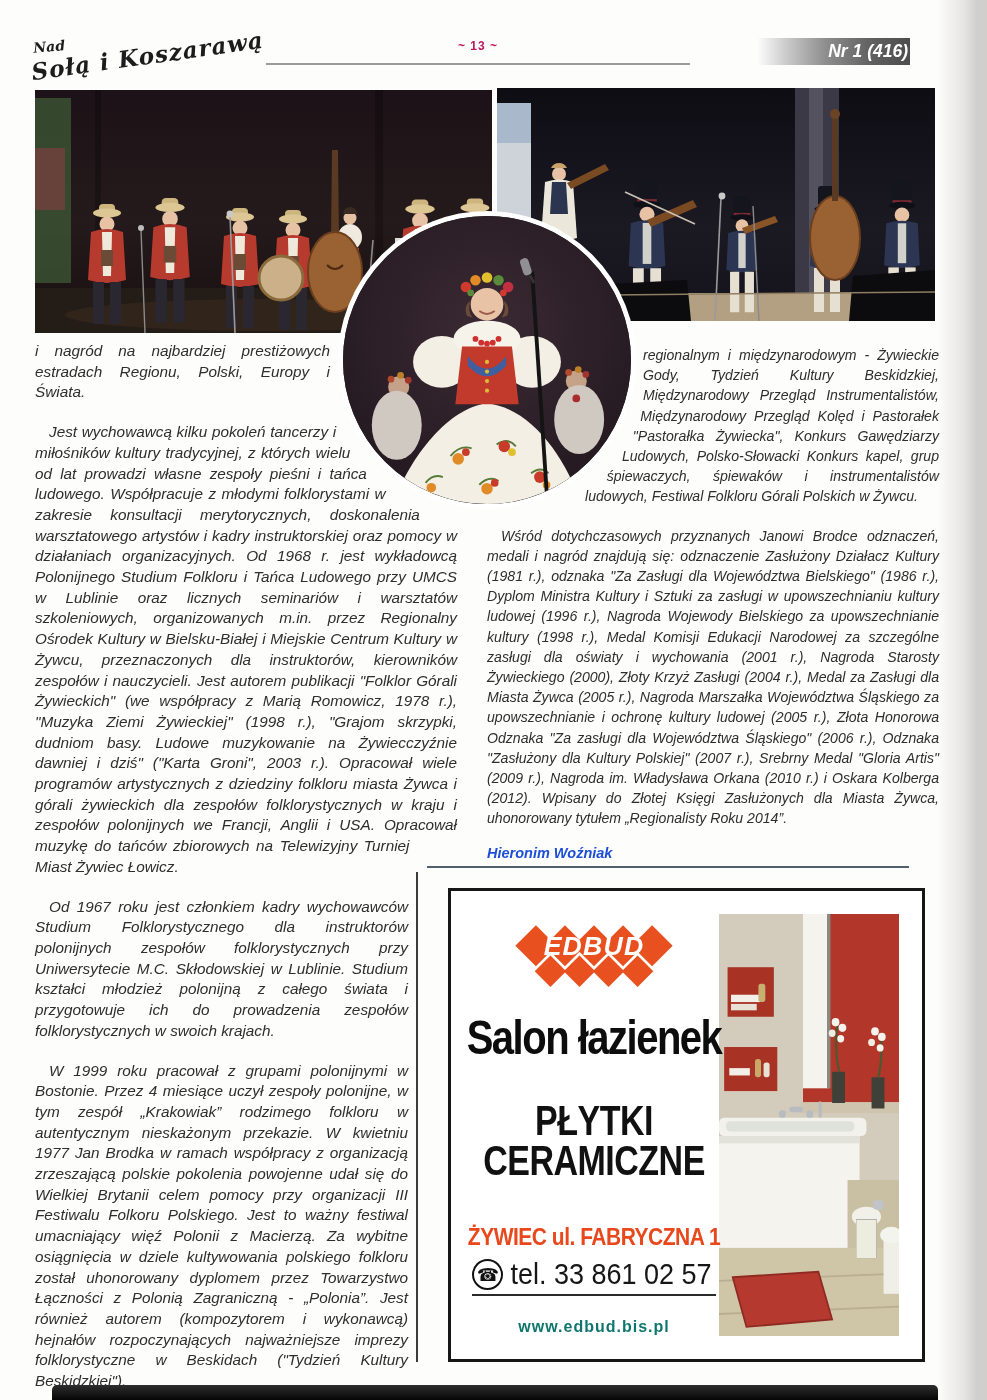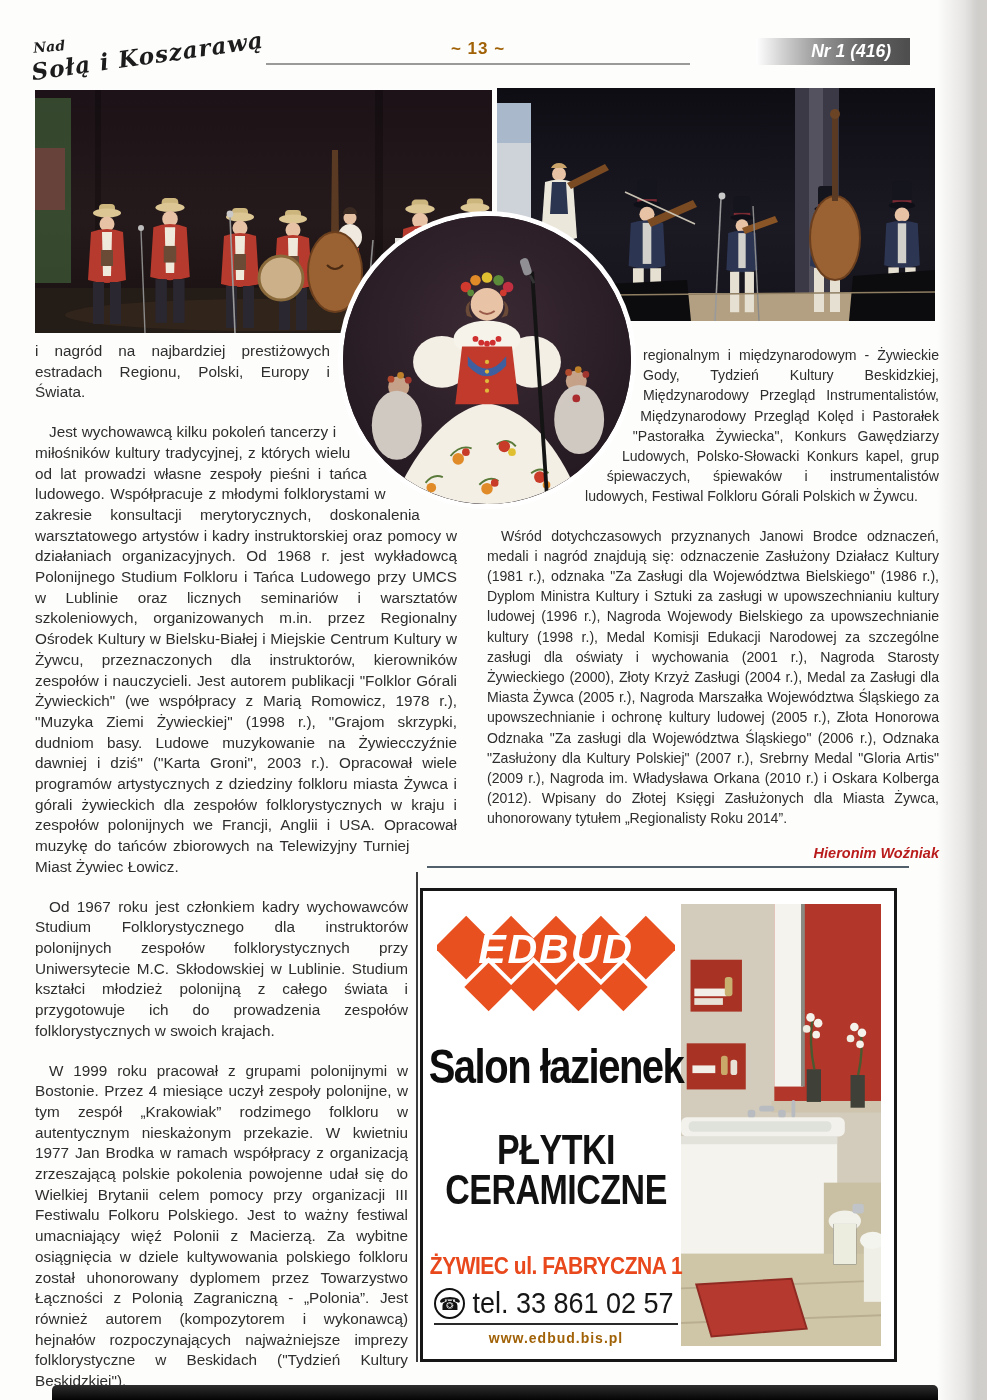"~ 13 ~" .pageno { color: #a16207 -> #be185d; font-size: 17px -> 12px }
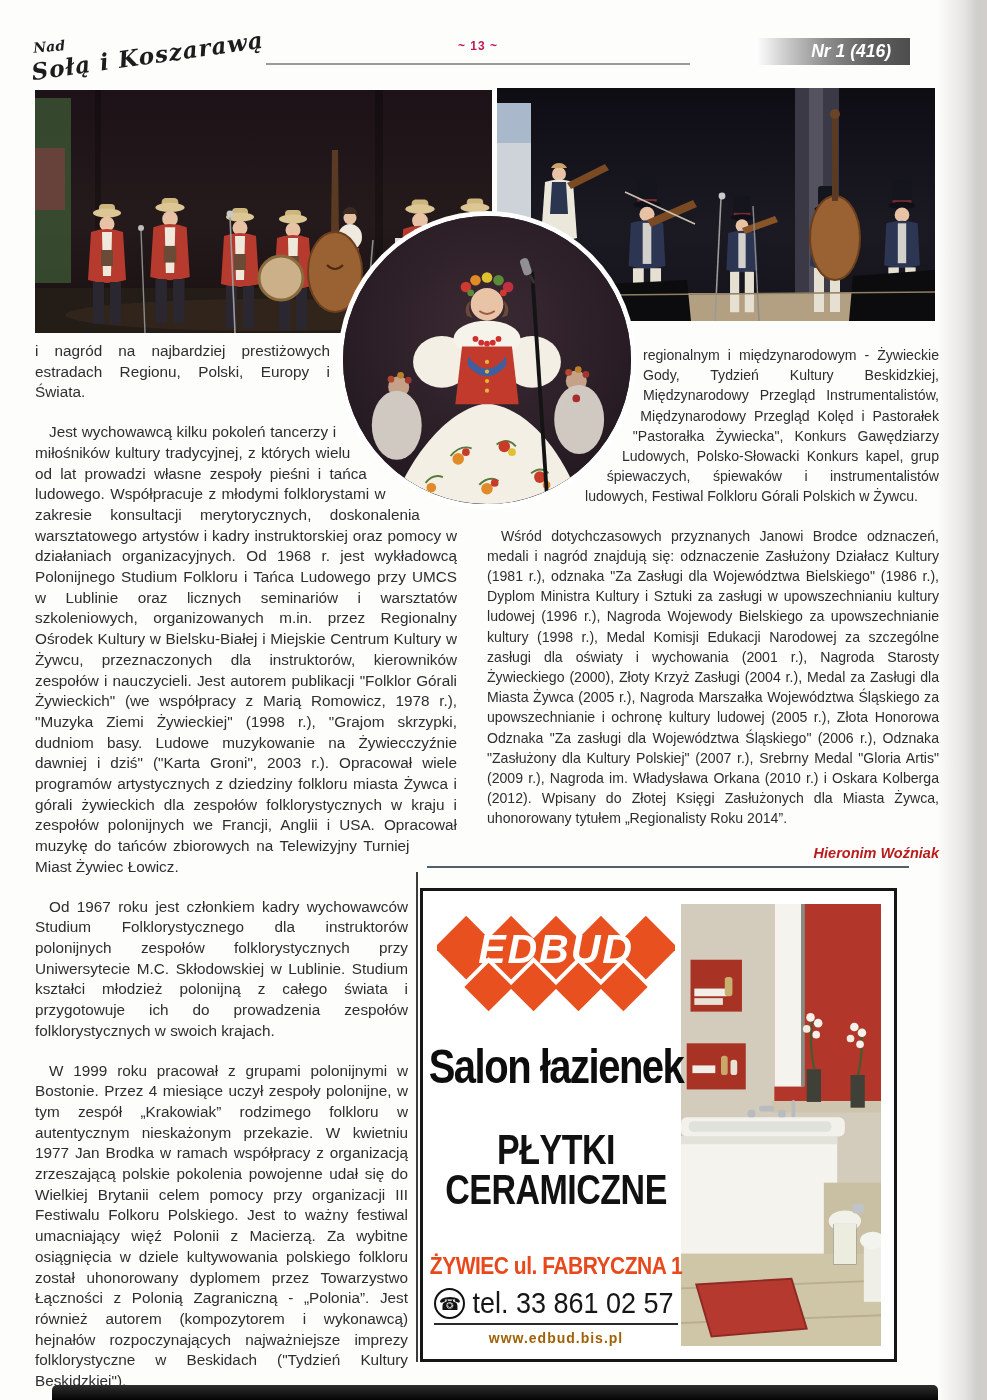"Nr 1 (416)" .issue { padding-right: 19px -> 2px }
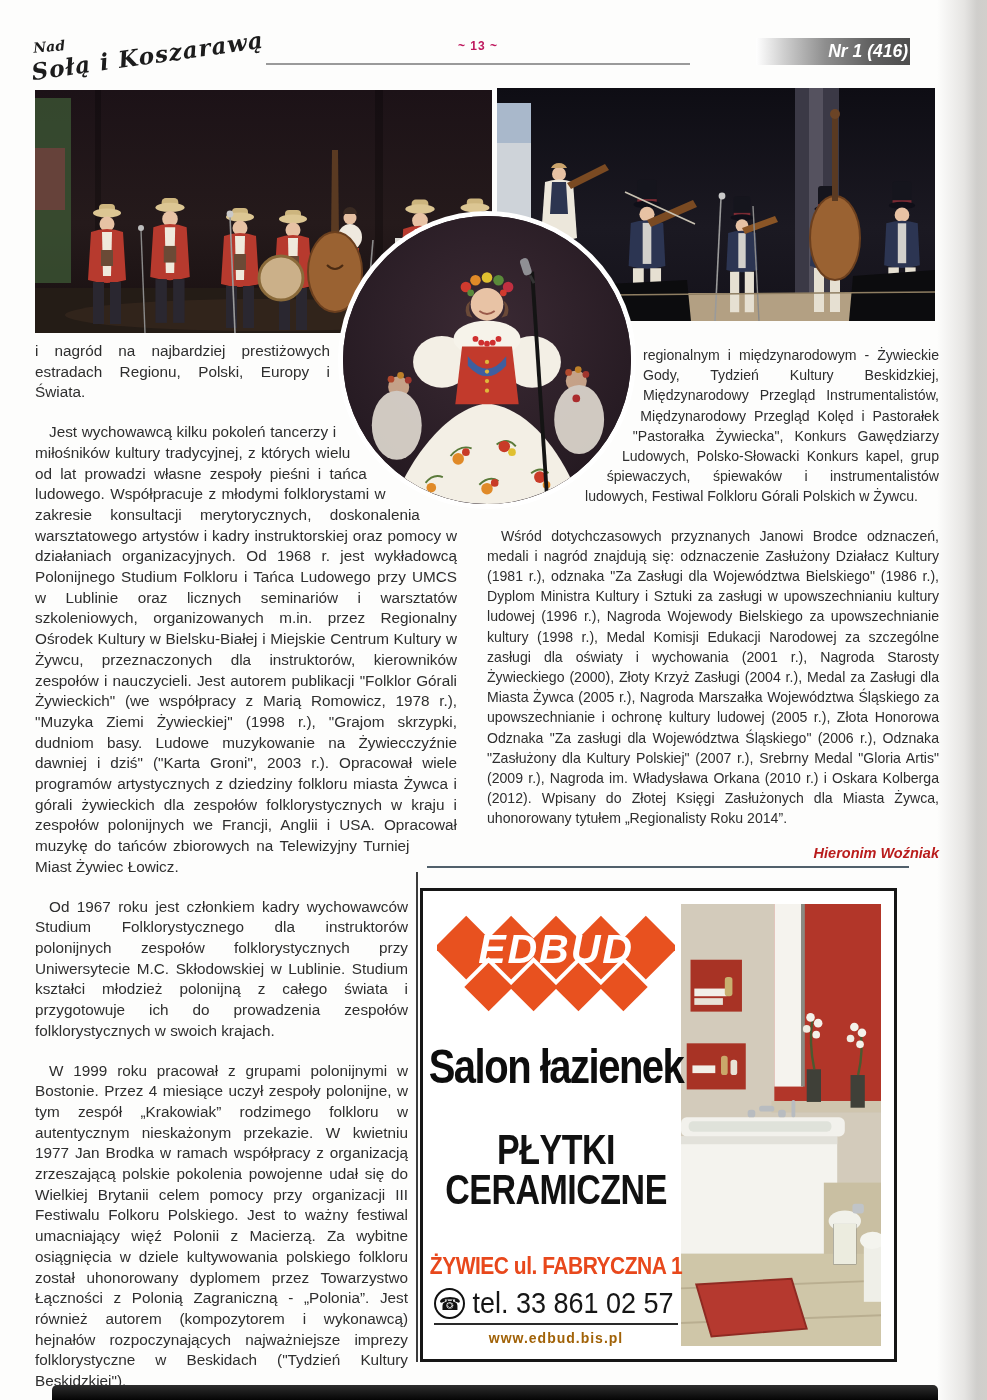"i nagród na najbardziej prestiżowych" .col p { font-style: none -> italic }
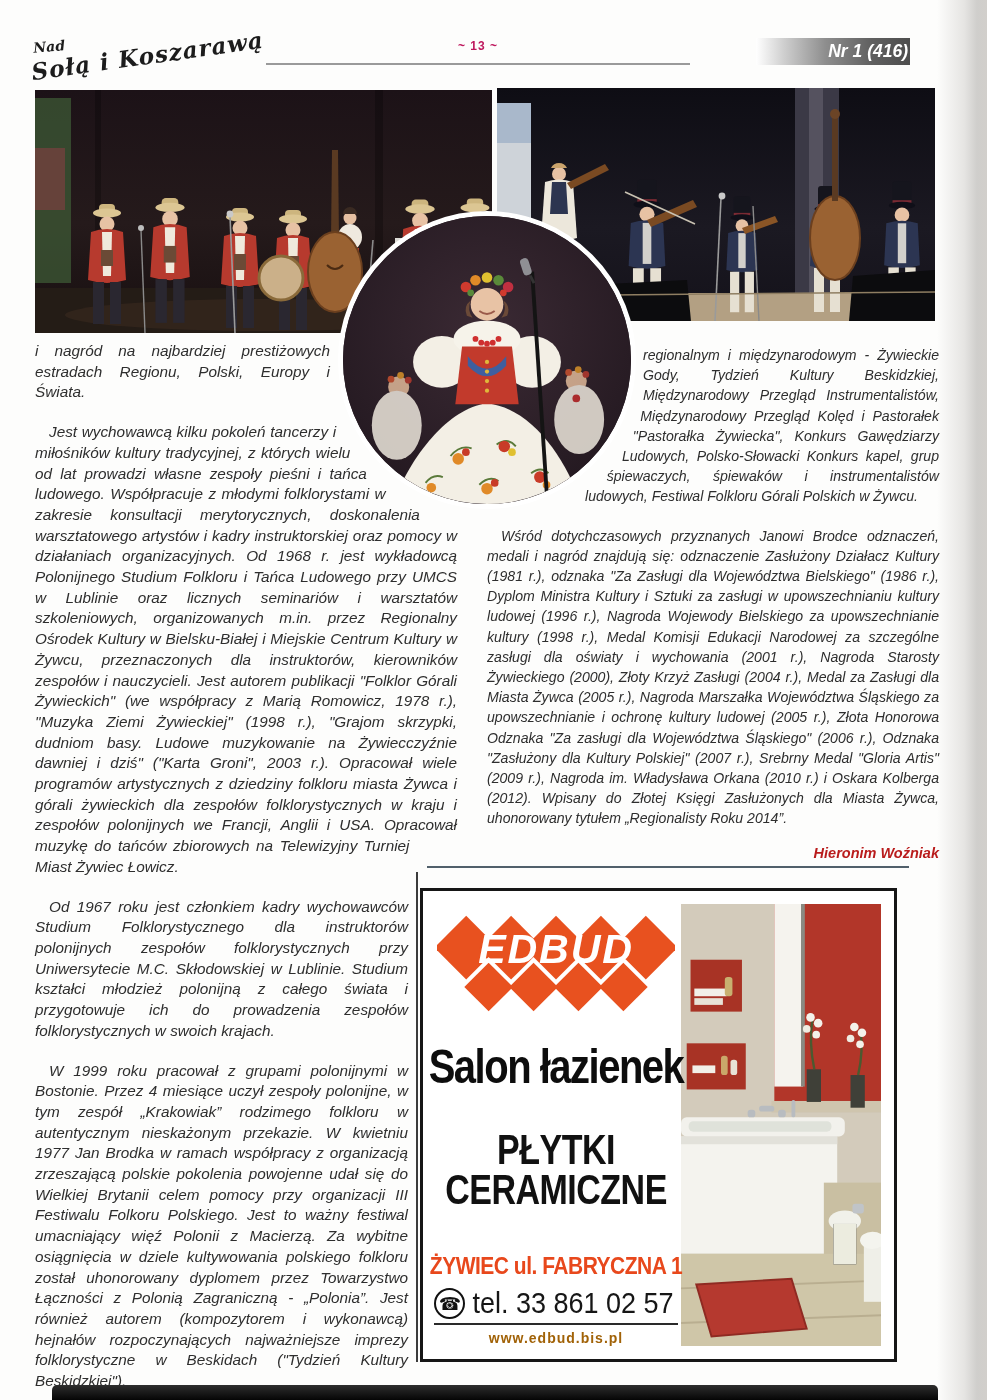"Hieronim Woźniak" .byline { color: #b91c1c -> #1d4ed8; text-align: right -> none }
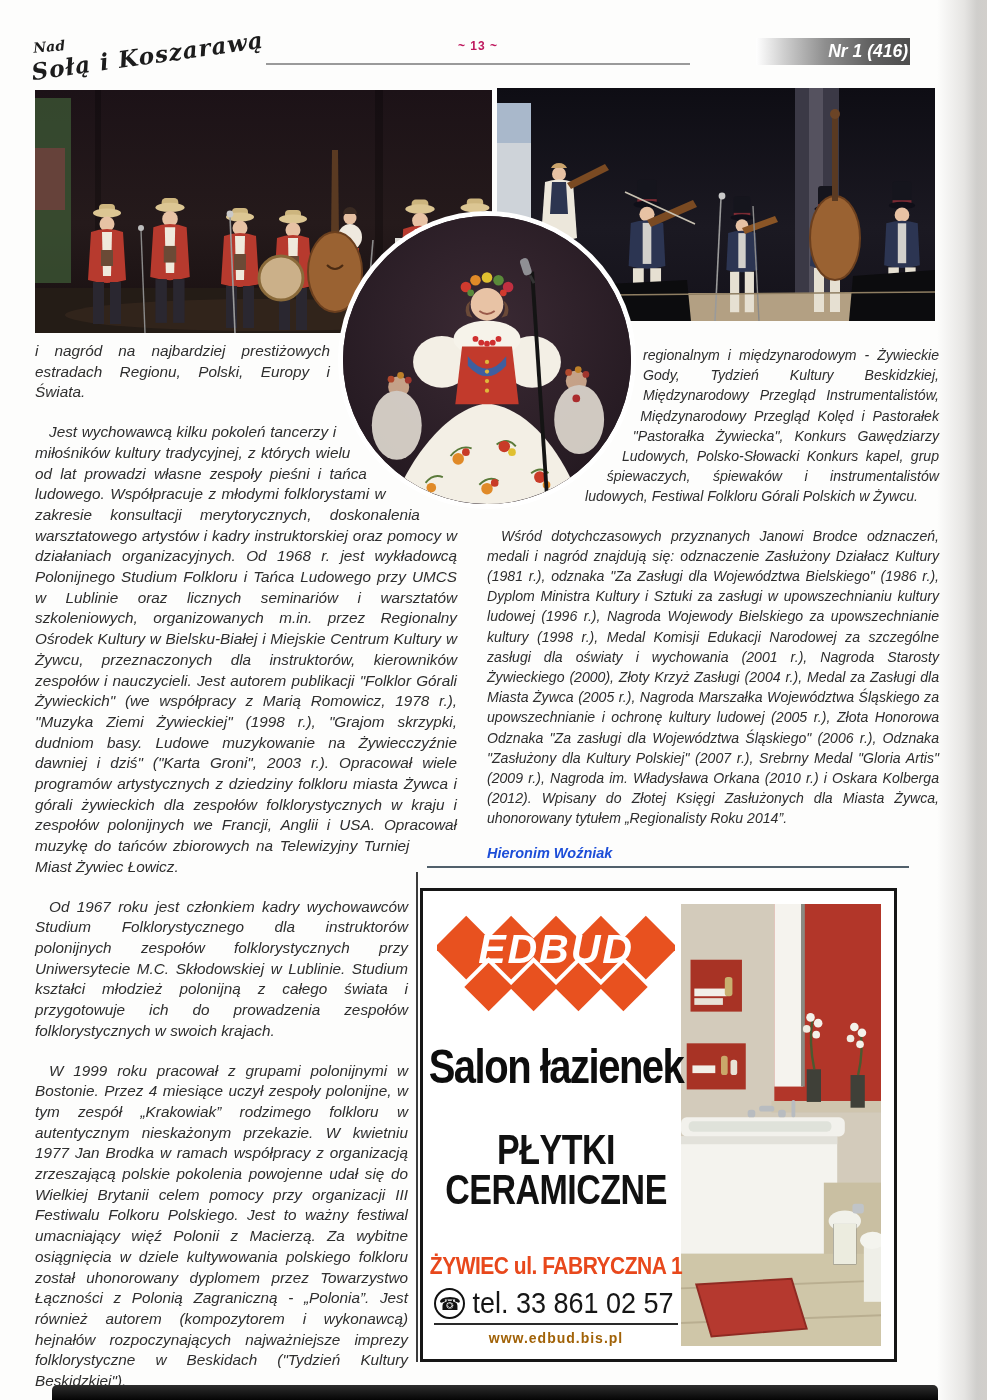"EDBUD" .ad { left: 420px -> 448px; padding: 13px -> 23px }
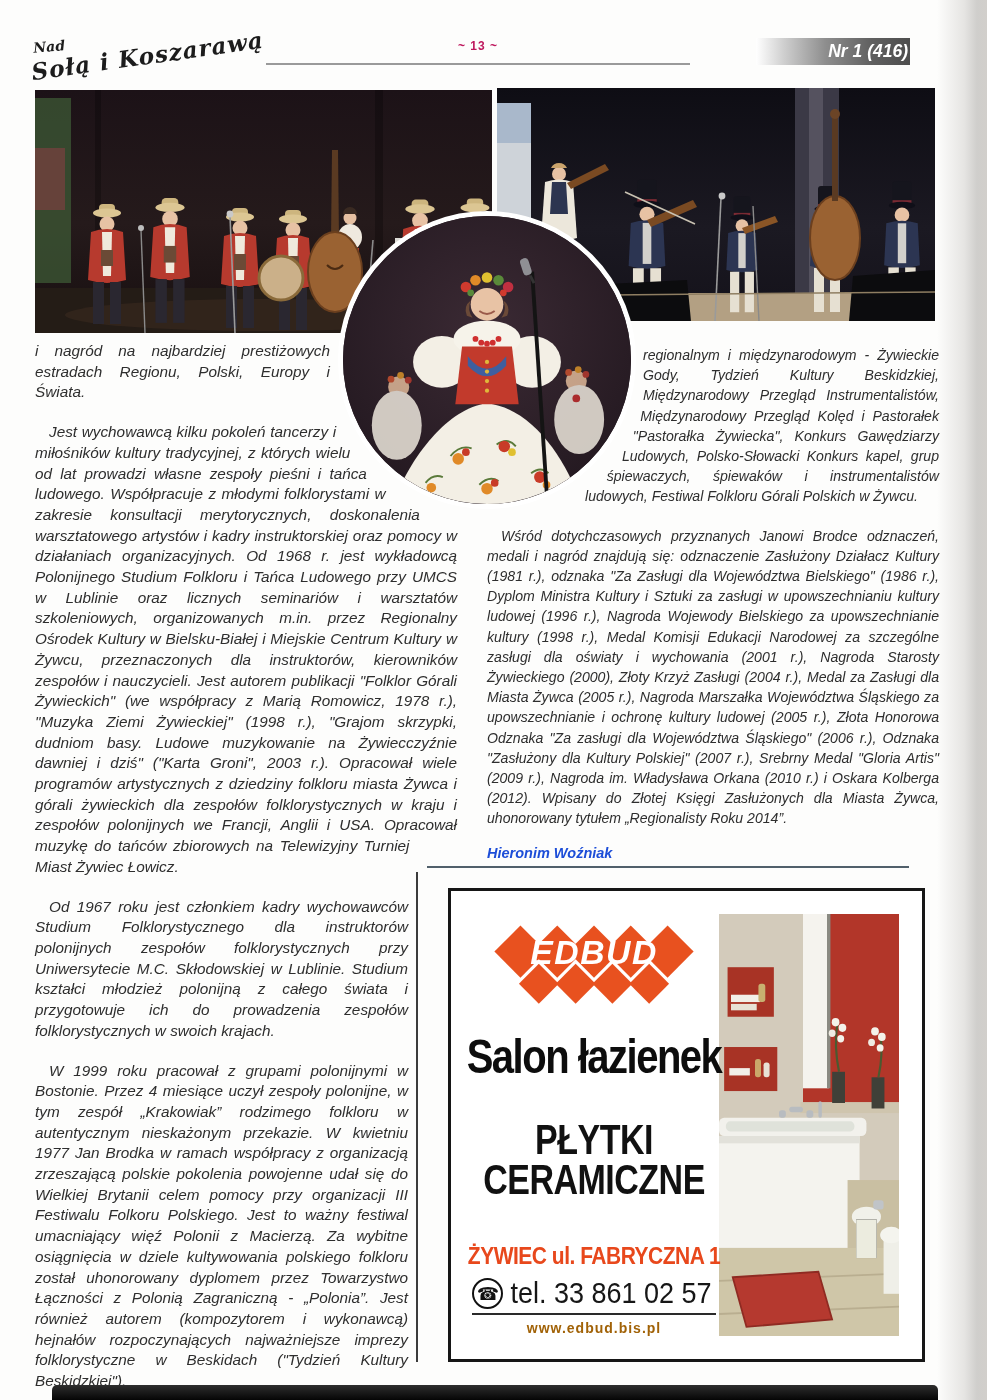"www.edbud.bis.pl" .ad-www { color: #a16207 -> #0f766e; font-size: 14px -> 16px; margin-top: 5px -> 22px }
